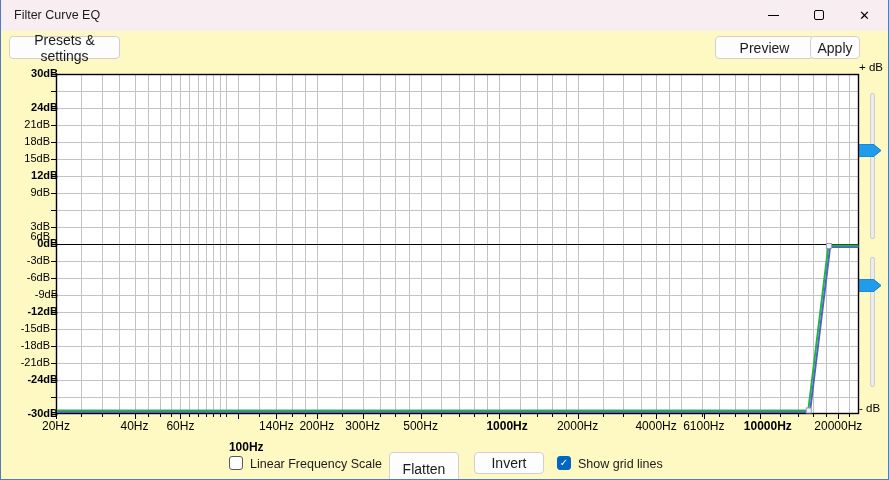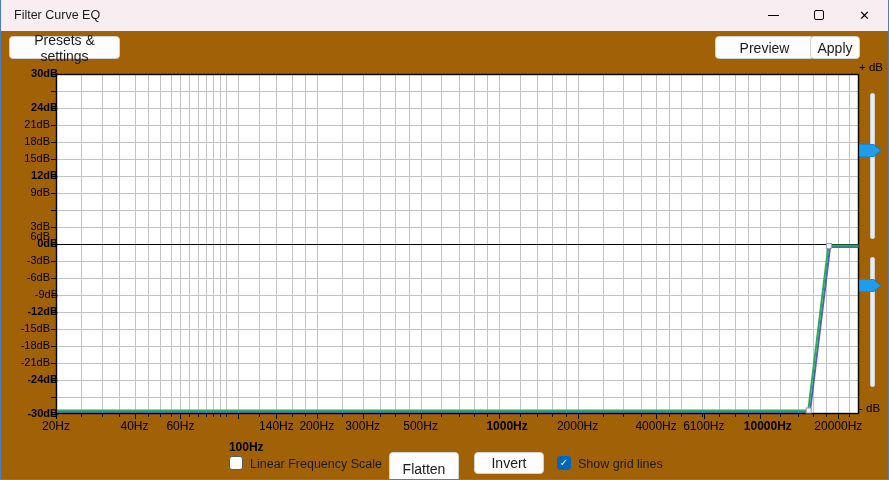"Filter Curve EQ" #win { background: #a16207 -> #fef9c3 }
